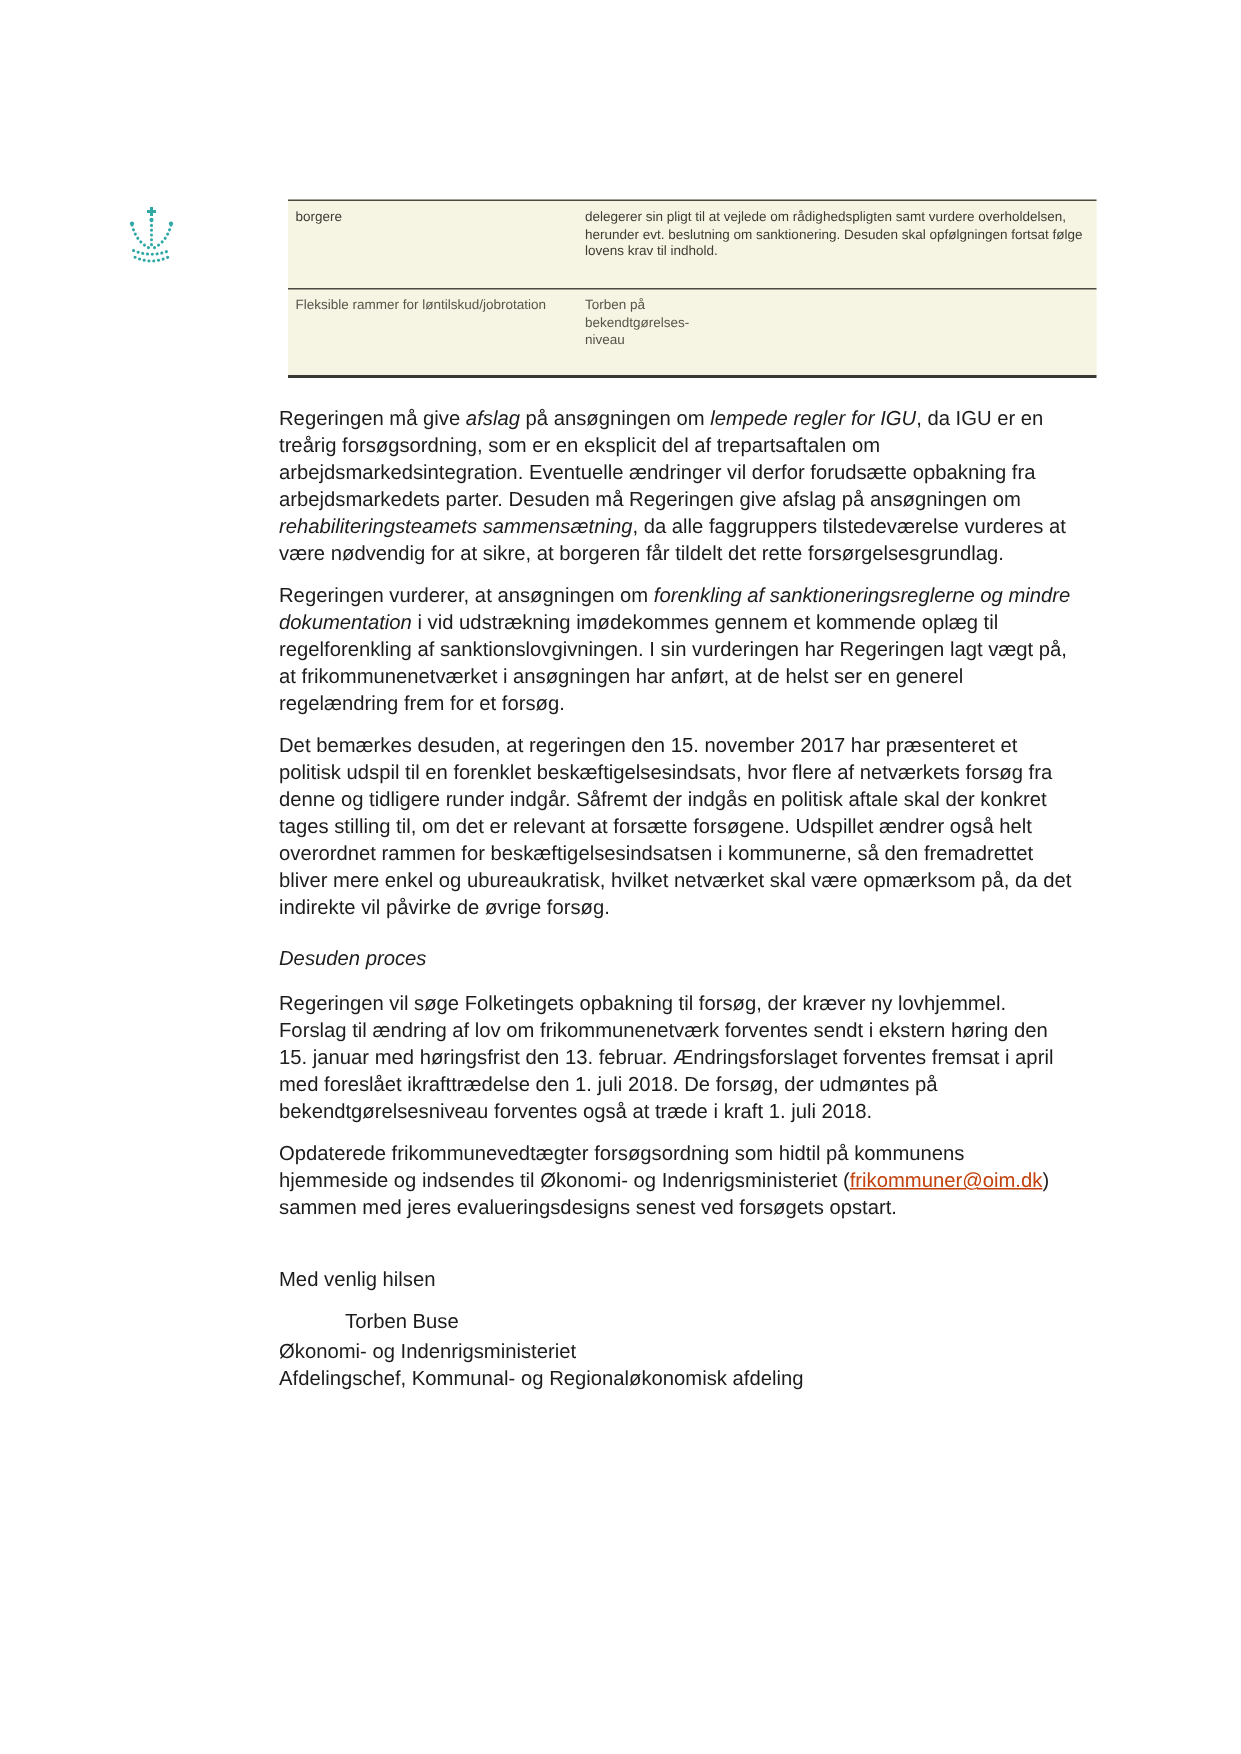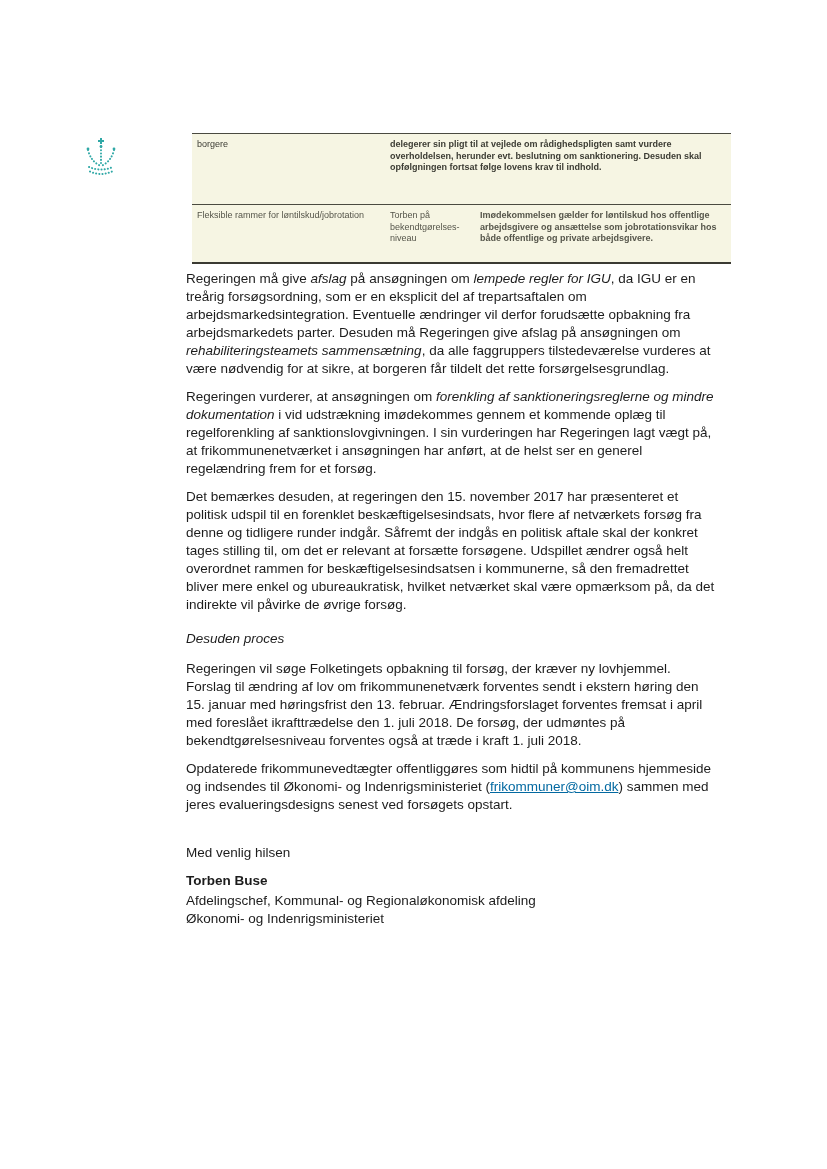"delegerer sin pligt til at" .t-c3 { font-weight: bold -> none }
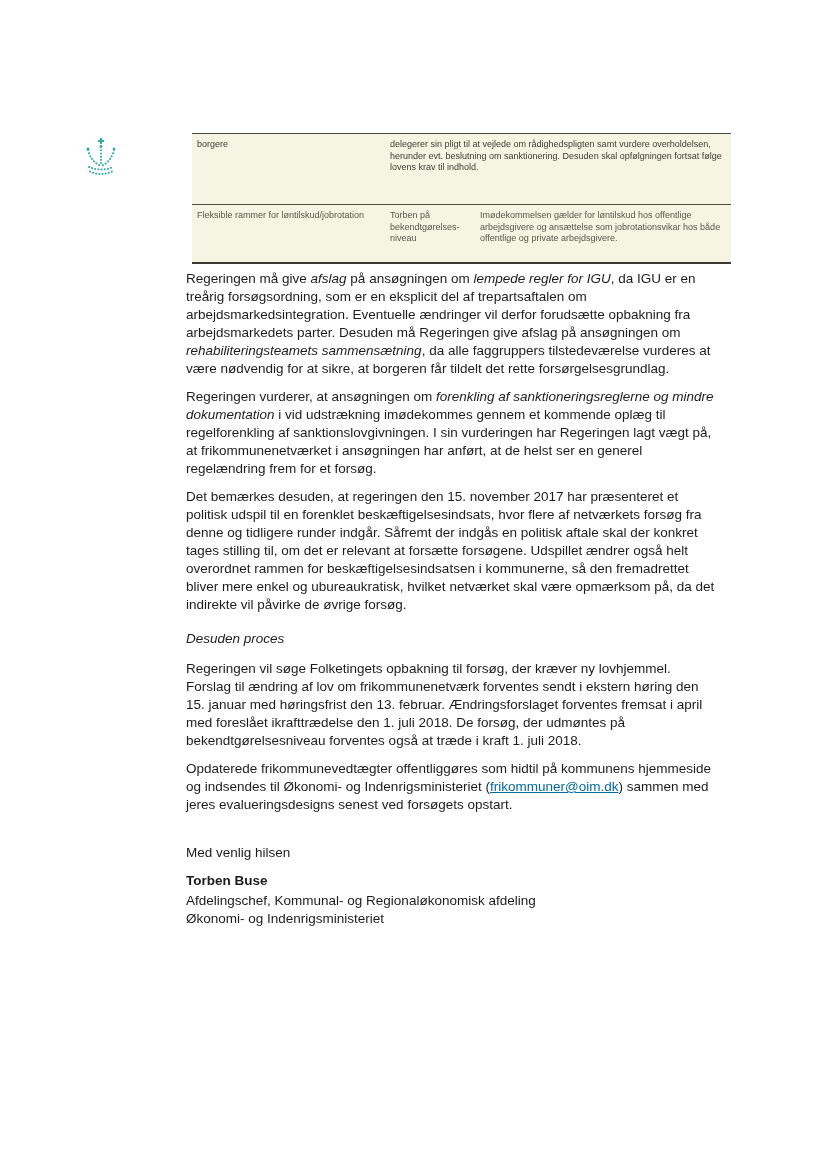"Fleksible rammer for" .t-row + .t-row { margin-top: 12px -> none }
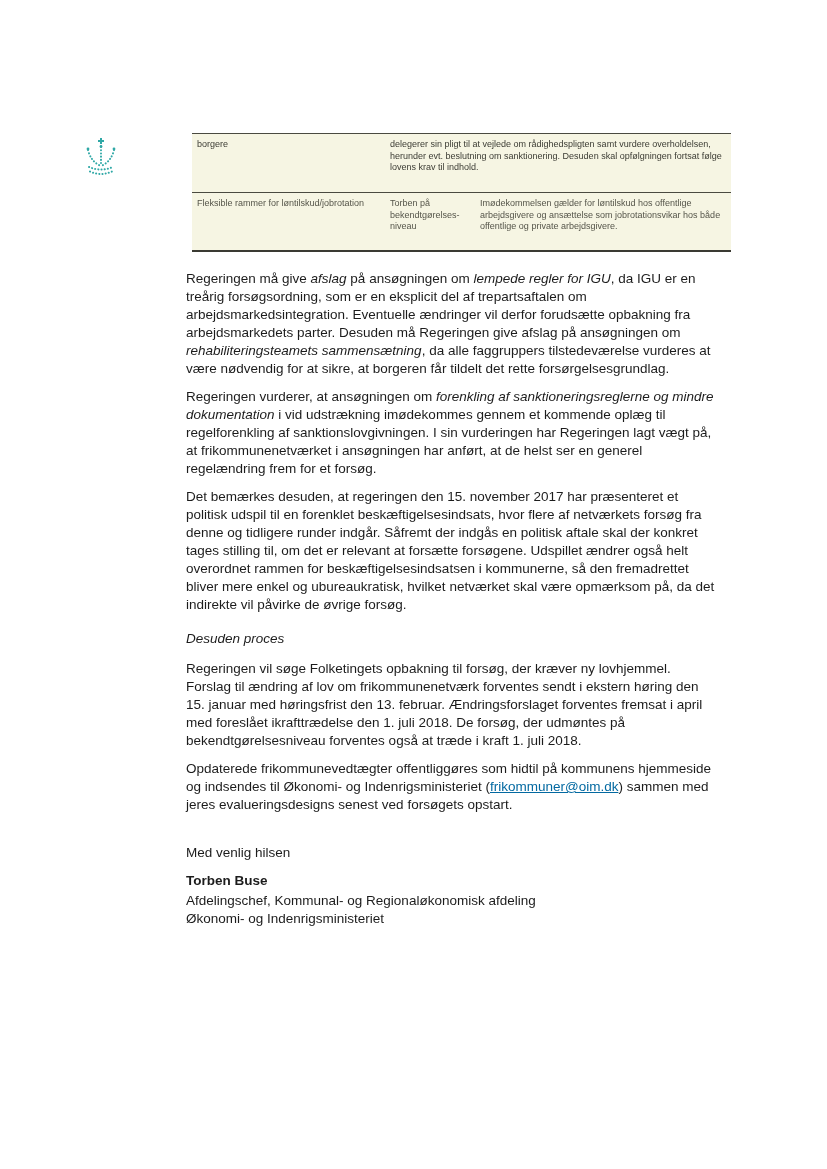"Imødekommelsen gælder for løntilskud hos" div.t-c3 { html: <div>Imødekommelsen gælder for løntilskud hos offentlige arbejdsgivere og ansættelse som jobrotationsvikar hos både offentlige og private arbejdsgivere.</div> -> none }
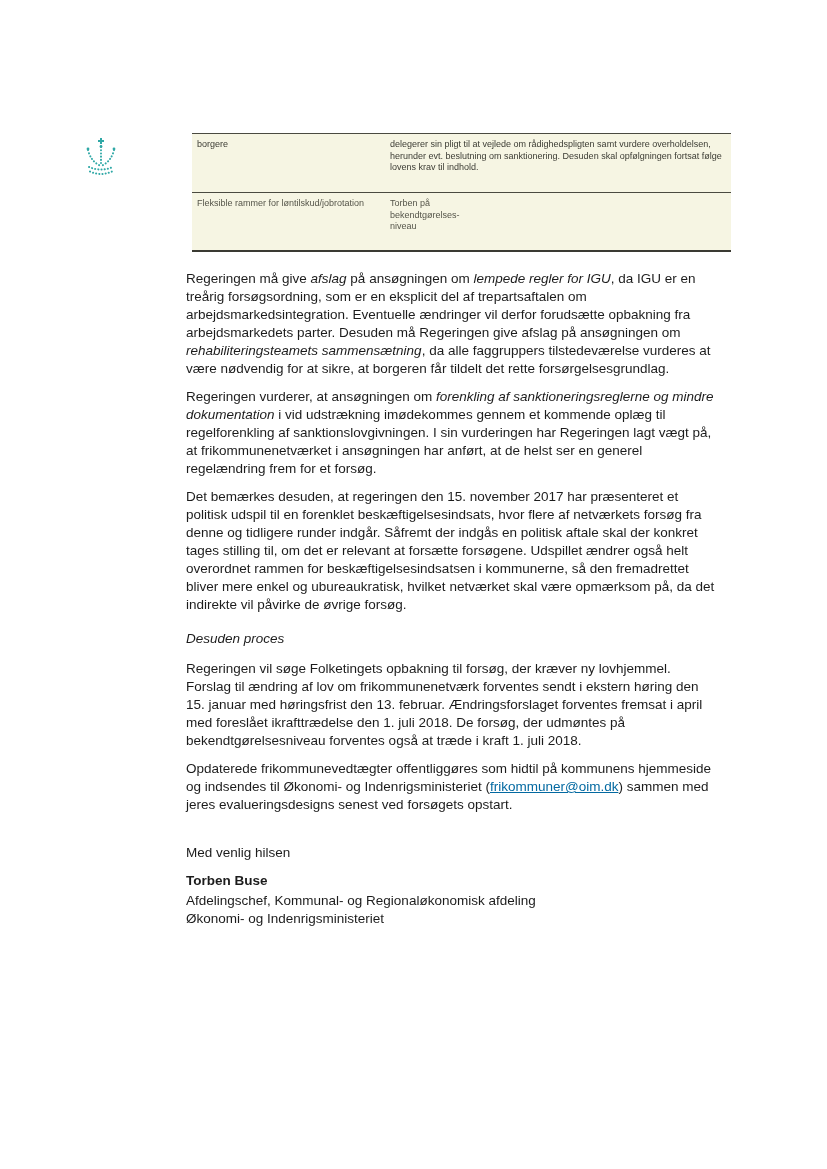"Opdaterede frikommunevedtægter" span { text: offentliggøres -> forsøgsordning }
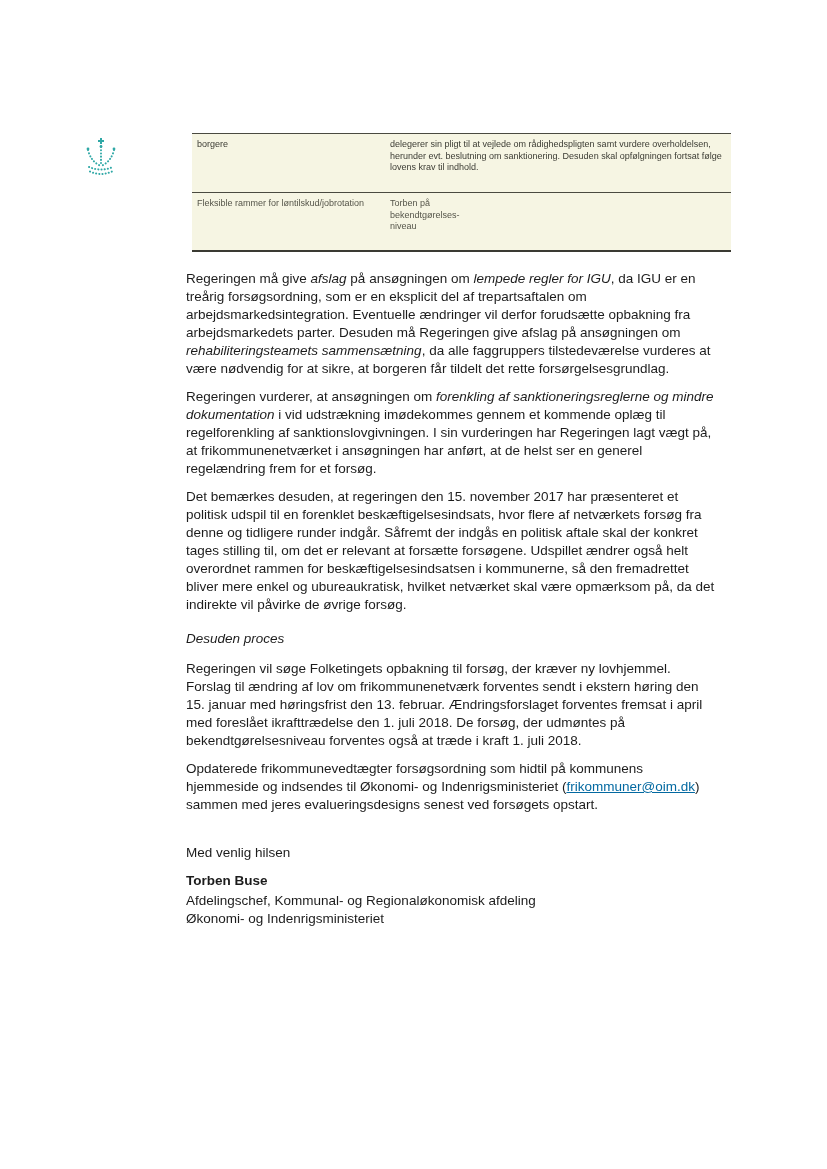"frikommuner@oim.dk" .link { color: #0369a1 -> #c2410c }
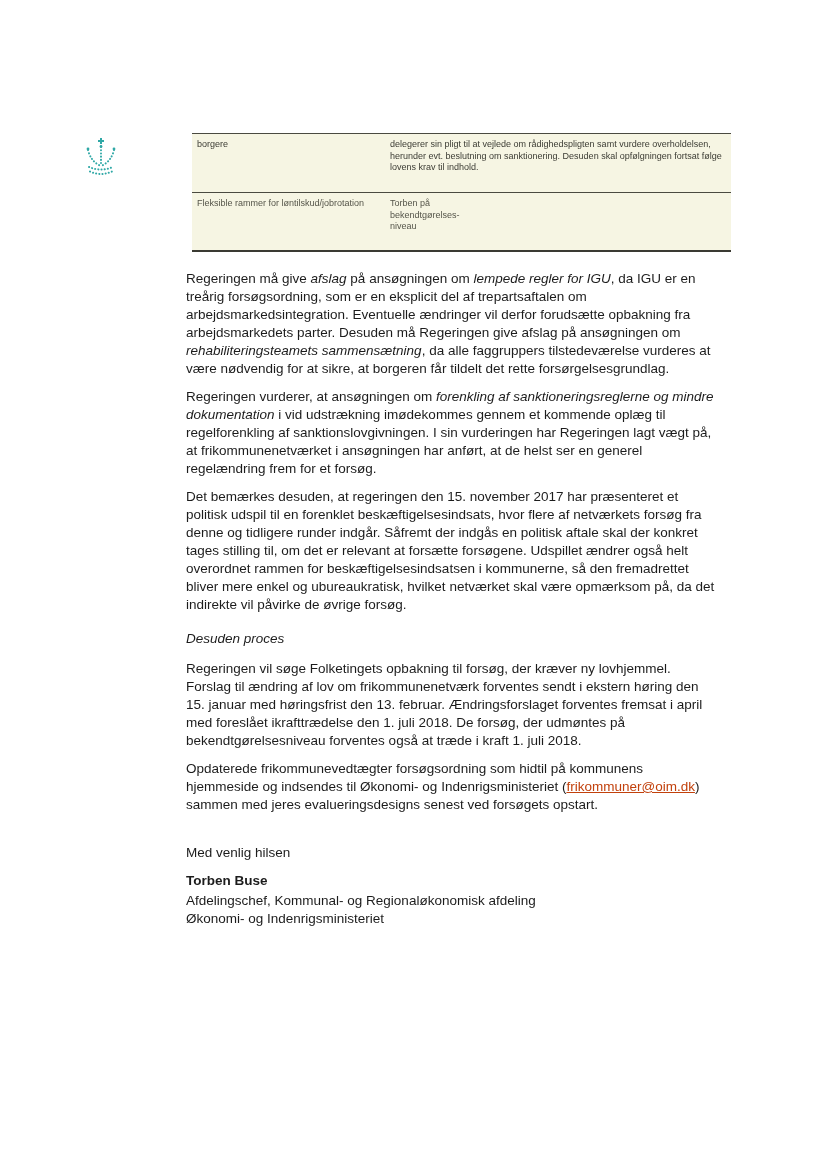"Torben Buse" .sig-name { font-weight: bold -> normal; margin-left: none -> 44px }
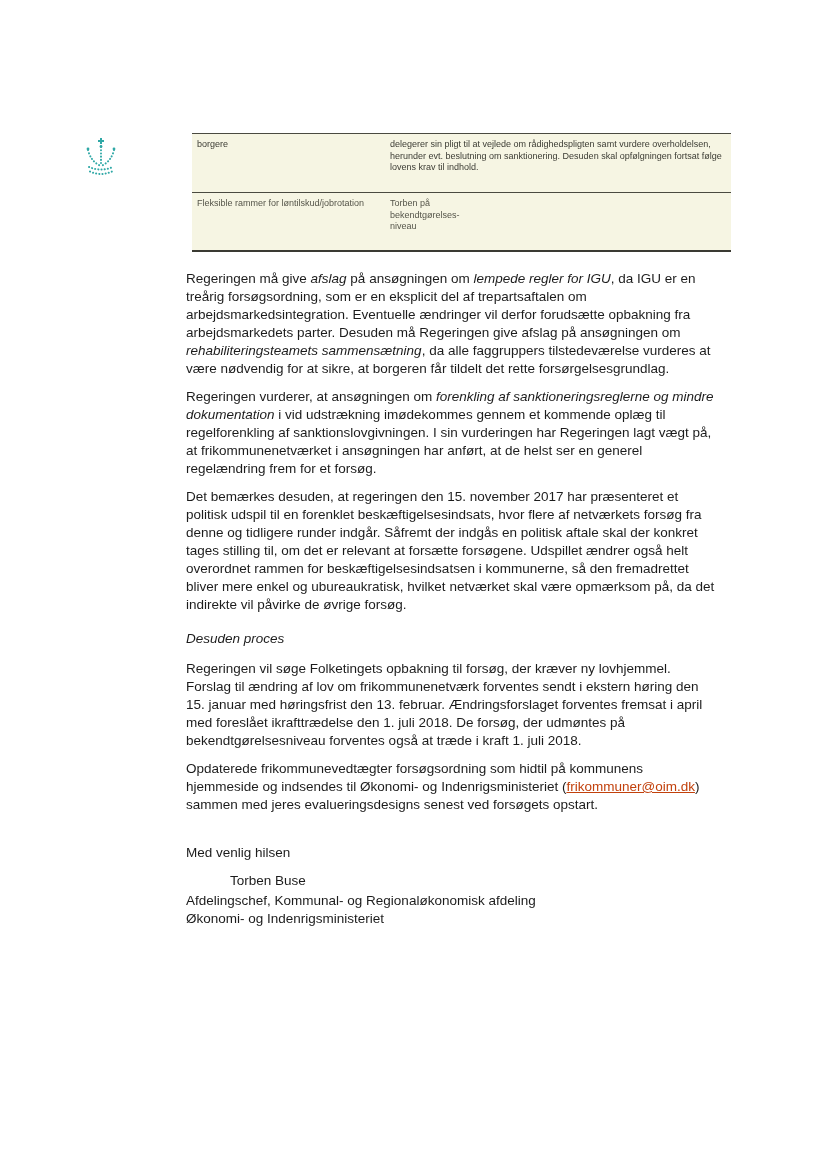"Afdelingschef, Kommunal- og" p.sig-line { order: before "Økonomi- og Indenrigsministeriet" -> after "Økonomi- og Indenrigsministeriet" }
